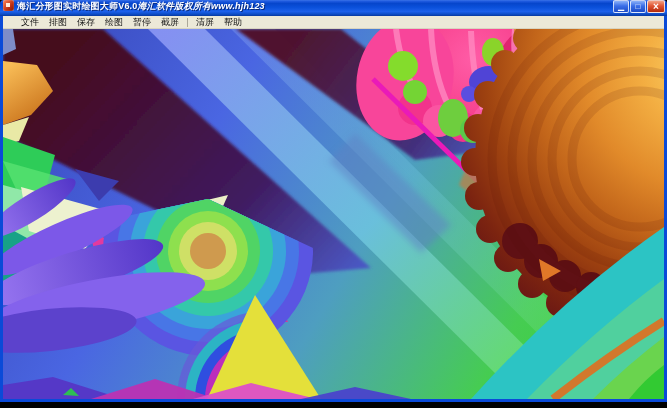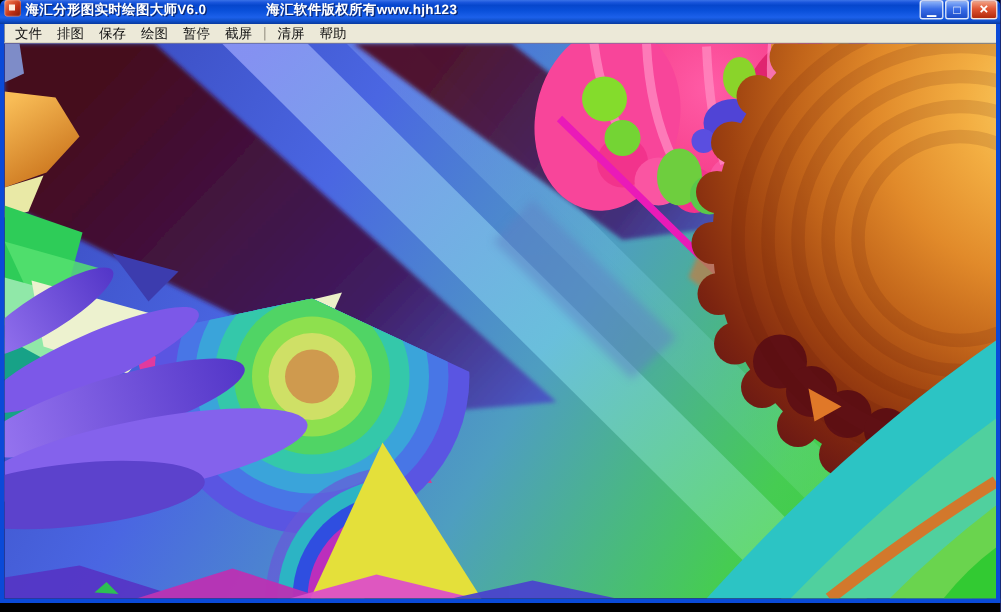"海汇软件版权所有www.hjh123" .copy-text { font-style: none -> italic; margin-left: 40px -> none }
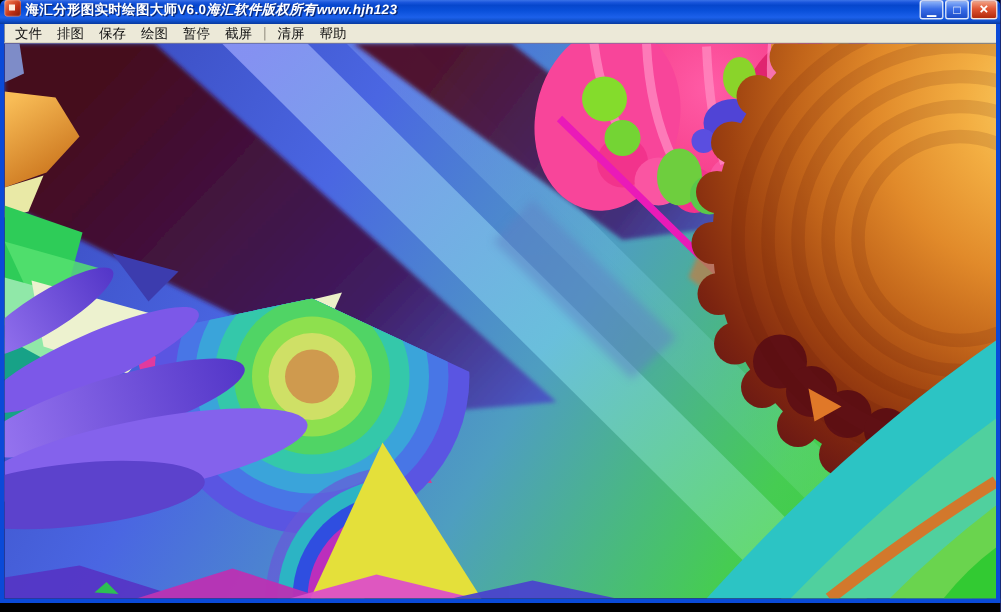"文件" .menubar { padding-left: 2px -> 13px }
